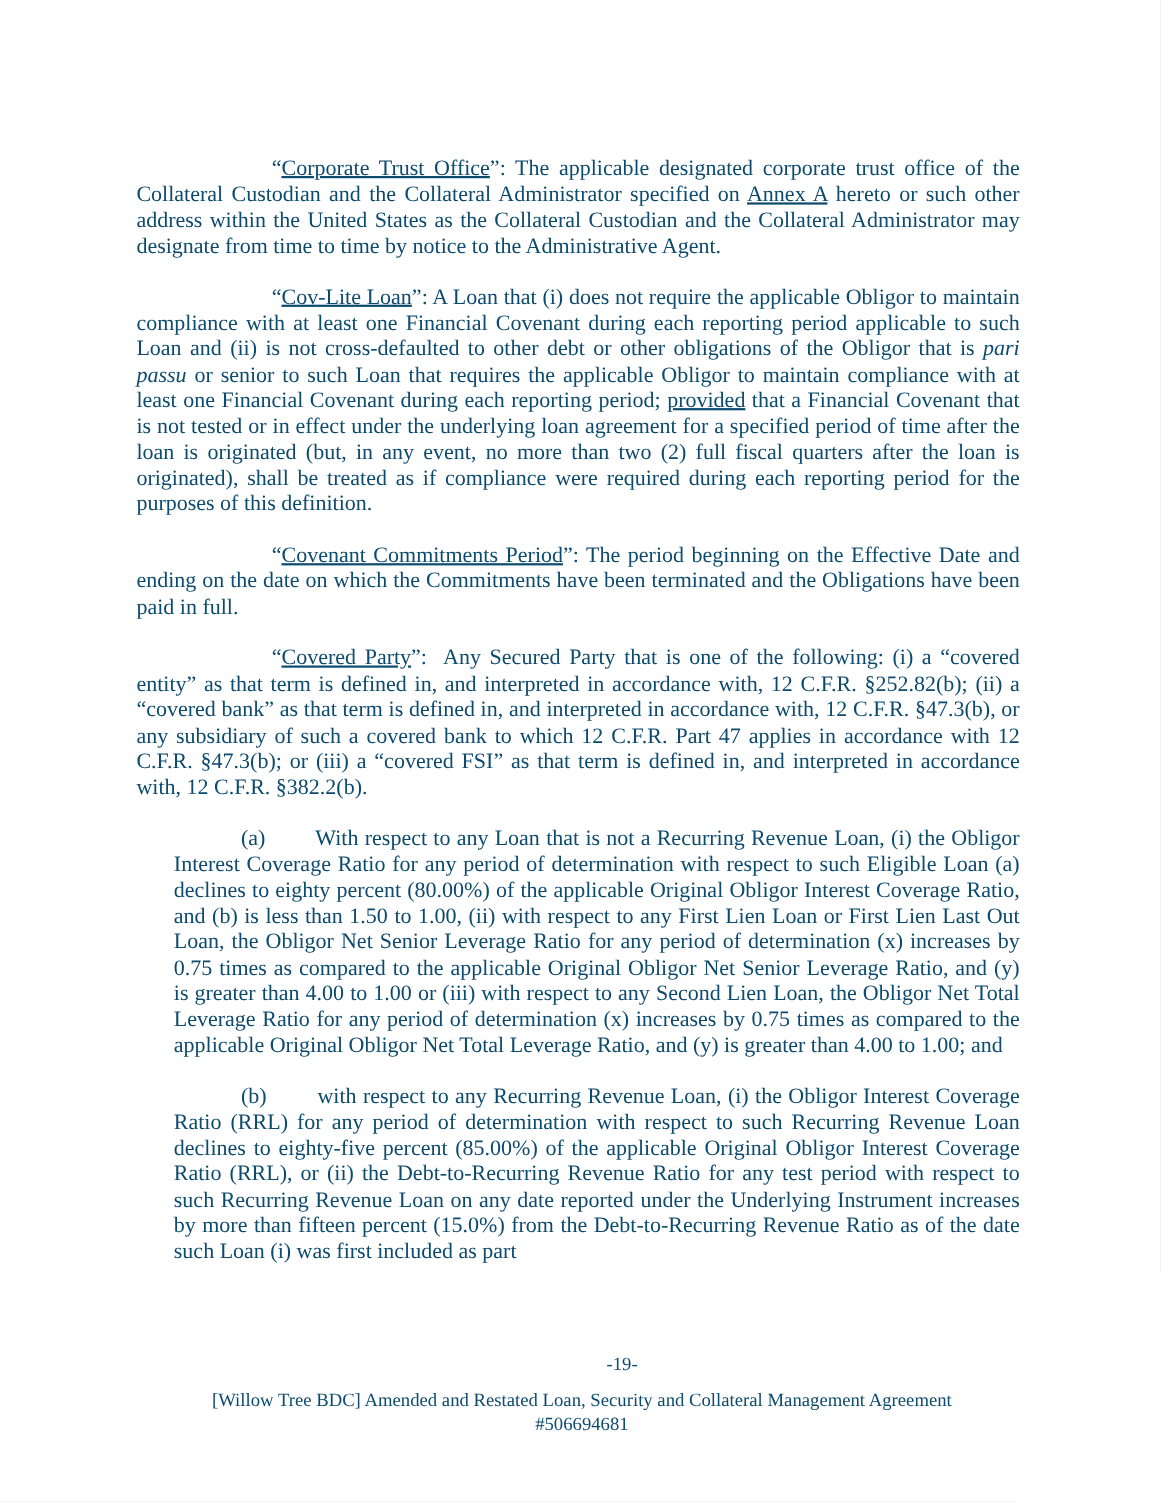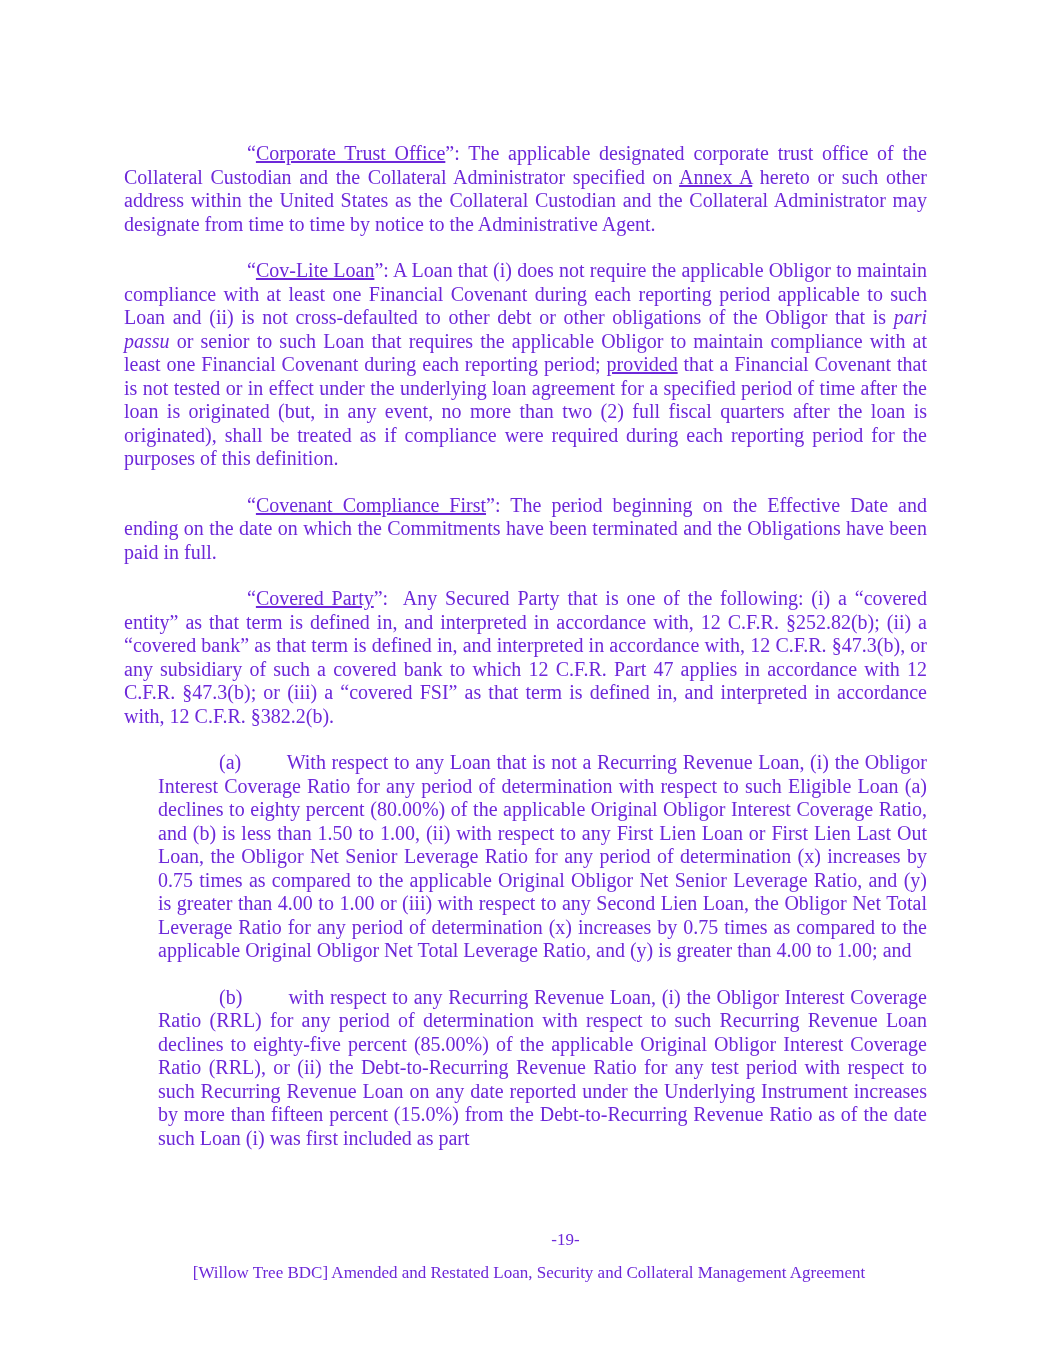"“Corporate Trust Office”: The applicable" .page { color: #6d28d9 -> #0c4a6e }
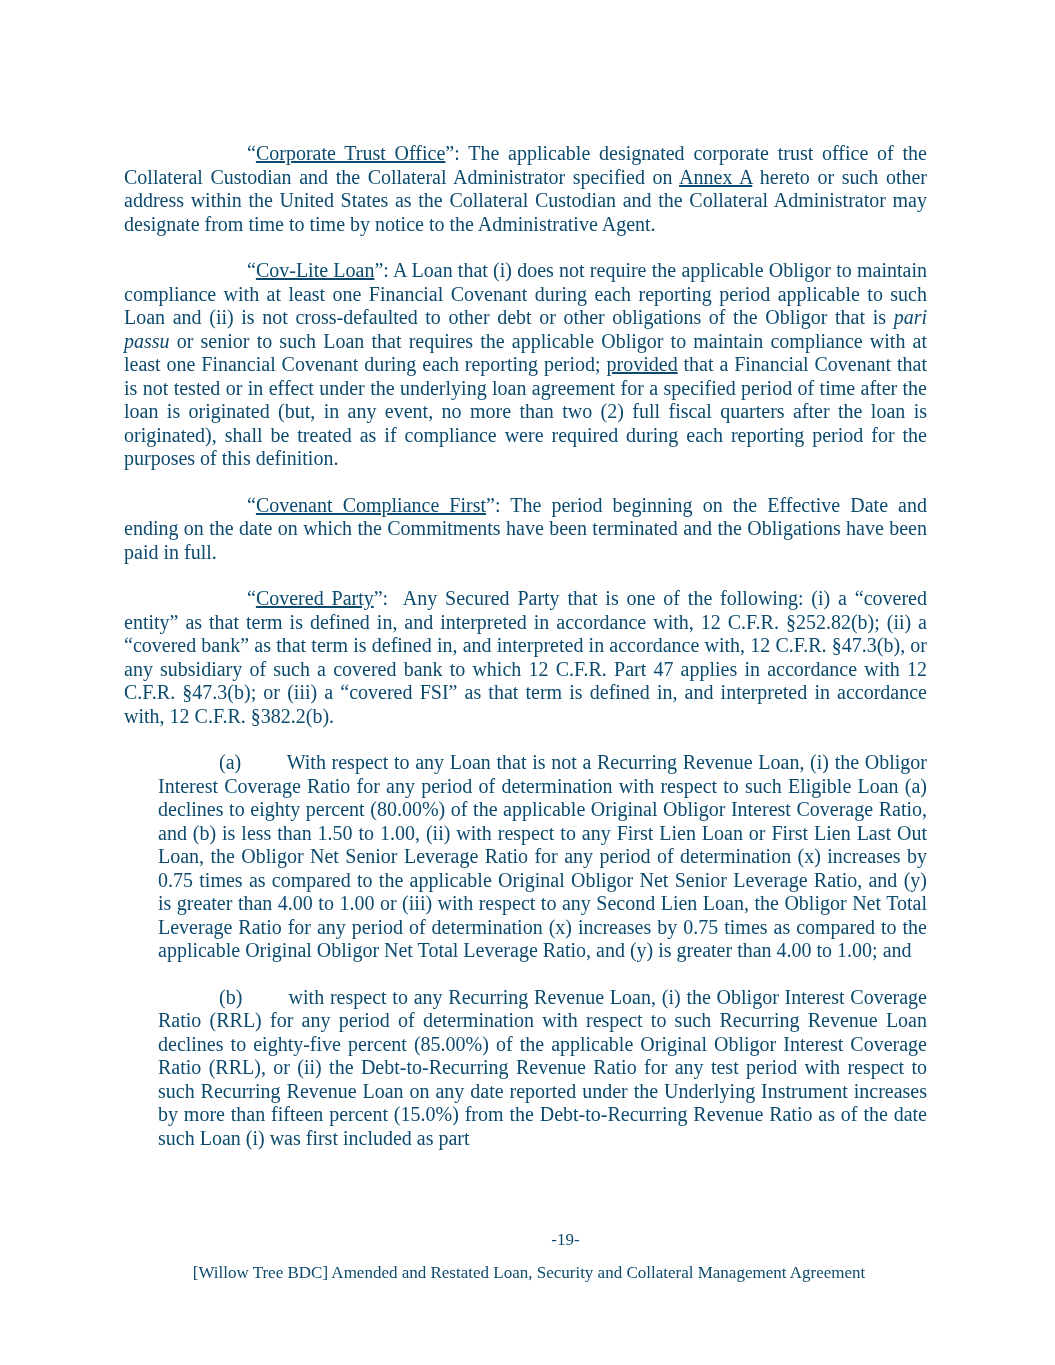"Covenant Compliance First" span.u { text: Compliance First -> Commitments Period }
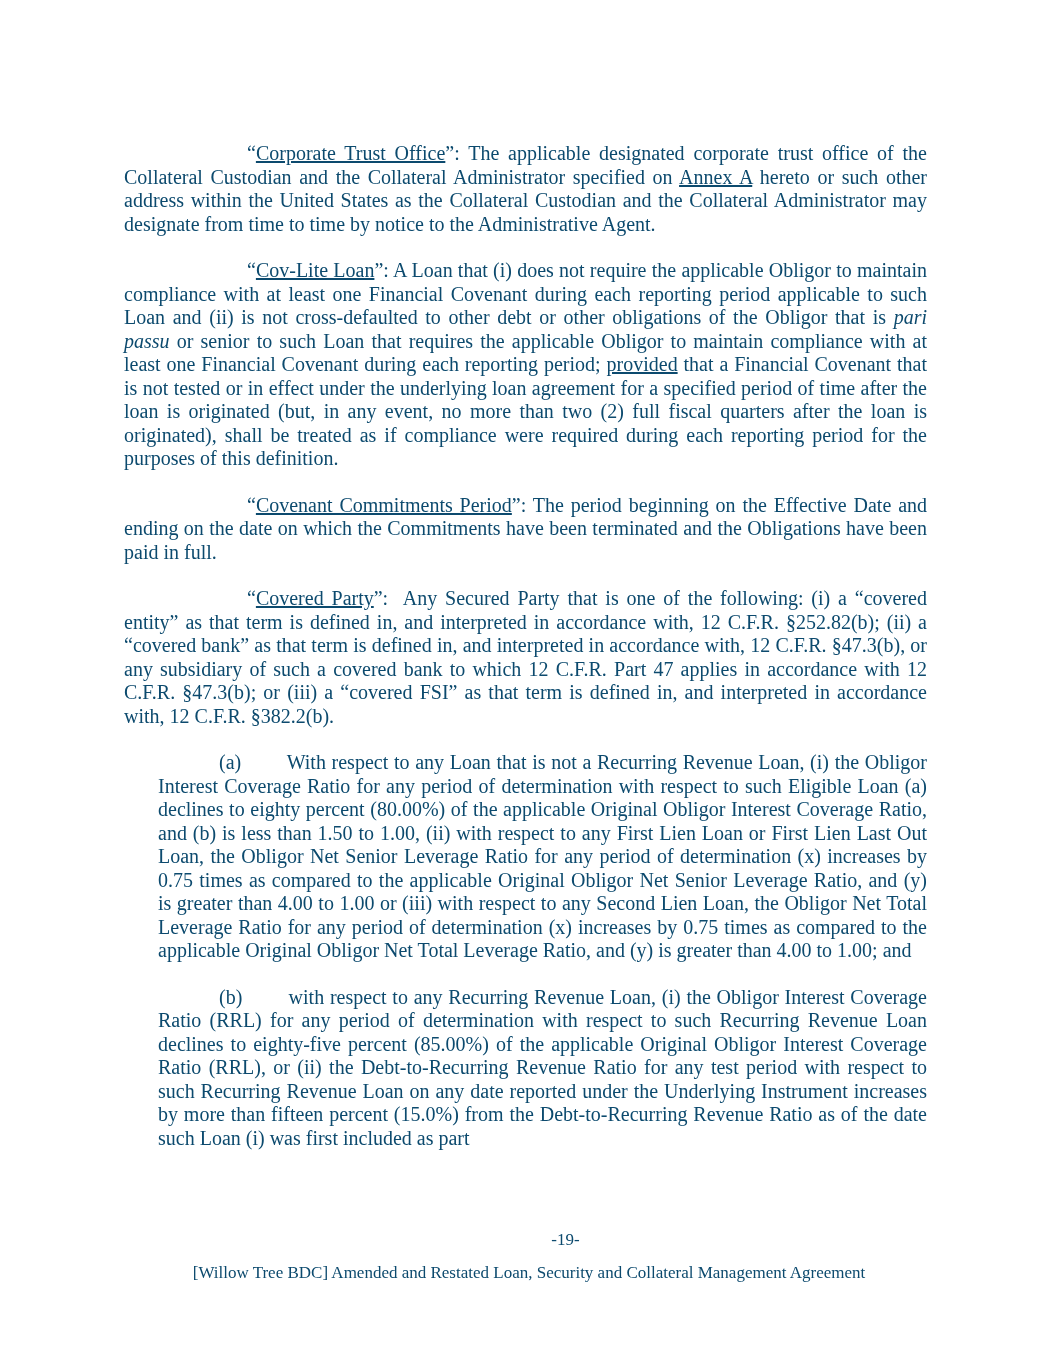"#506694681" div { html: none -> <div>#506694681</div> }
